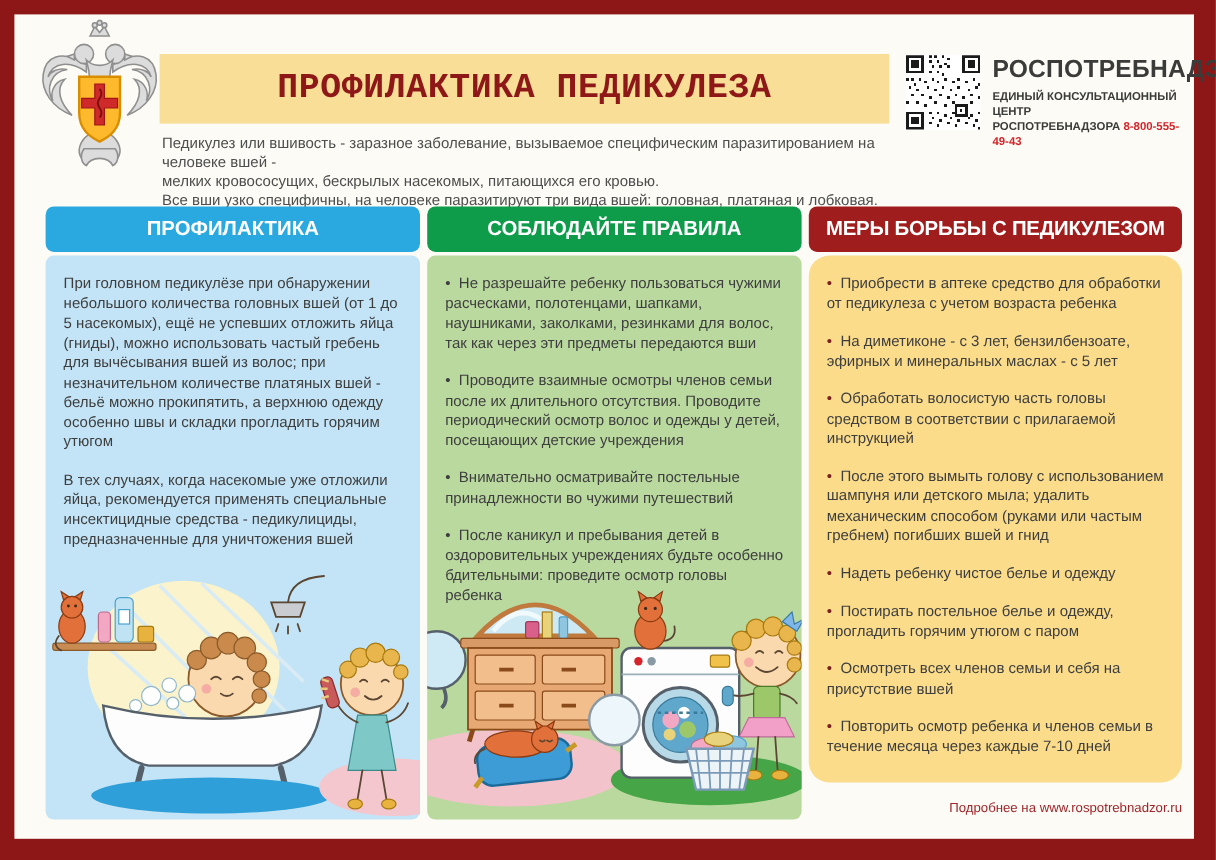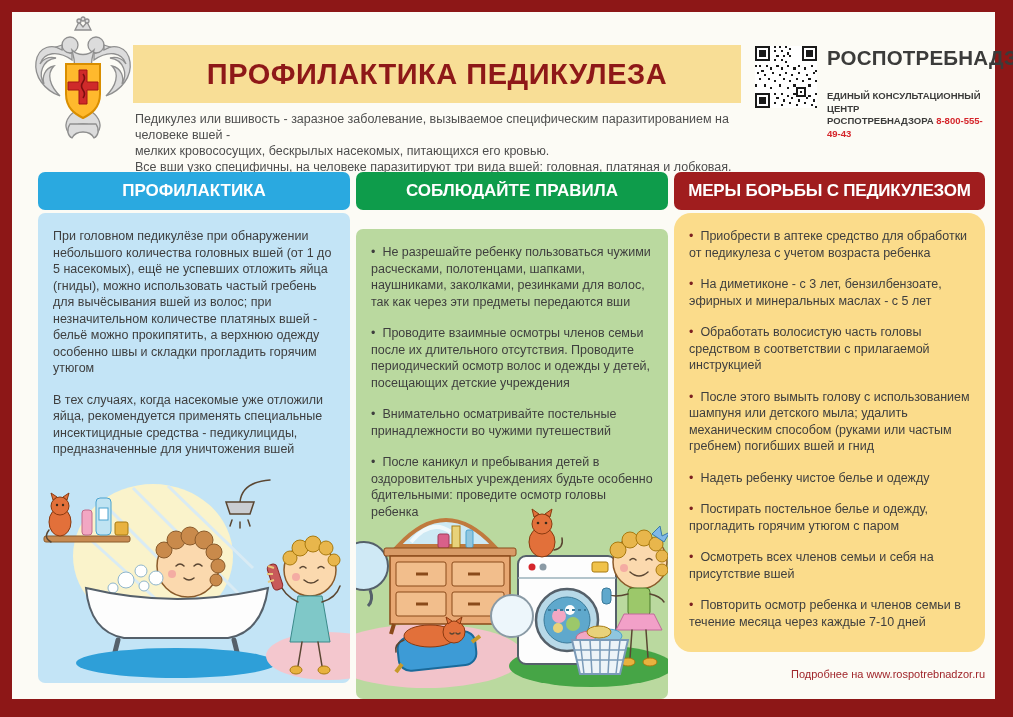"ПРОФИЛАКТИКА ПЕДИКУЛЕЗА" .banner { font-family: none -> Liberation Mono, monospace }
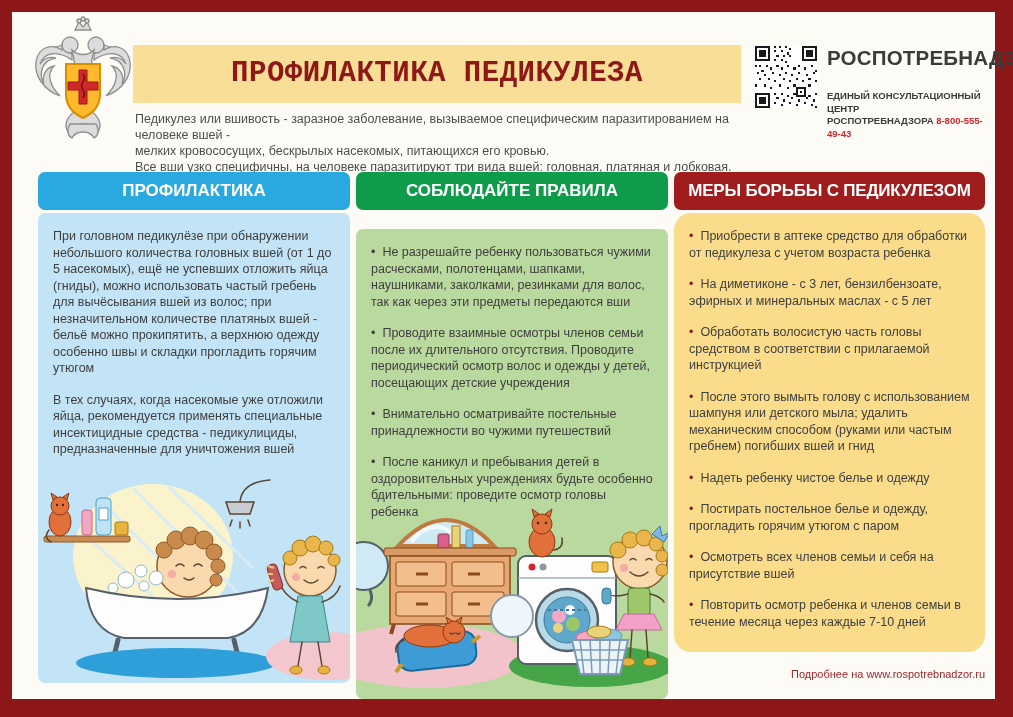"ЕДИНЫЙ КОНСУЛЬТАЦИОННЫЙ ЦЕНТР" .brand-sub { margin-top: 20px -> 5px }
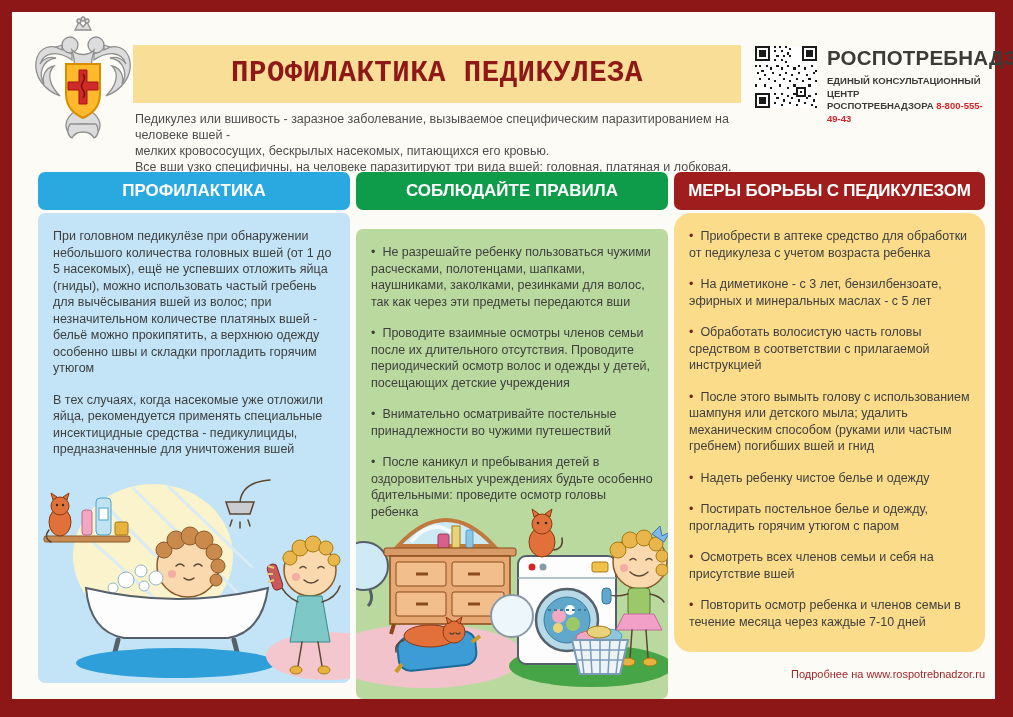"• Не разрешайте ребенку пользоваться" .bod-2 { margin-top: 16px -> none }
